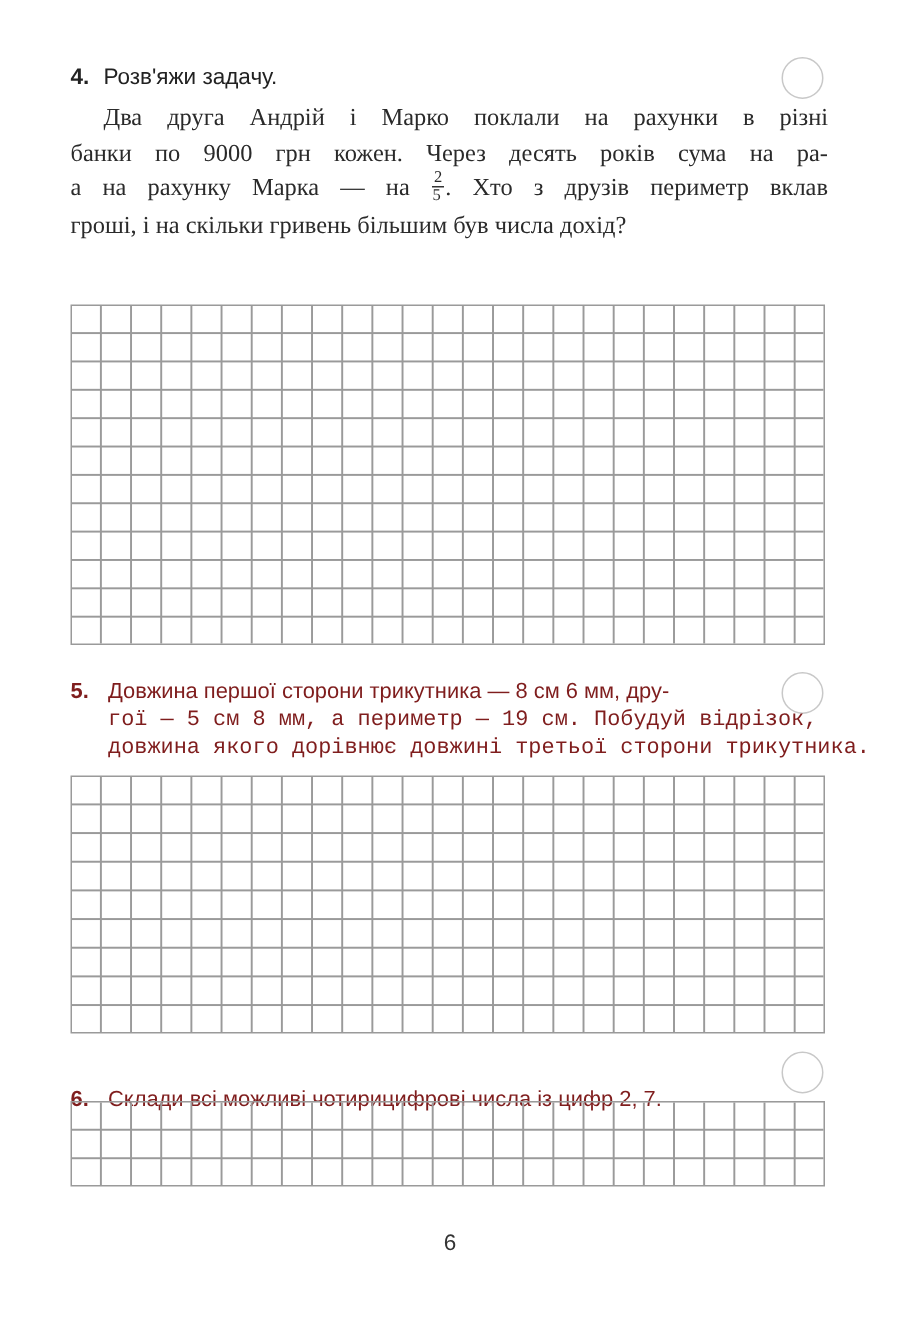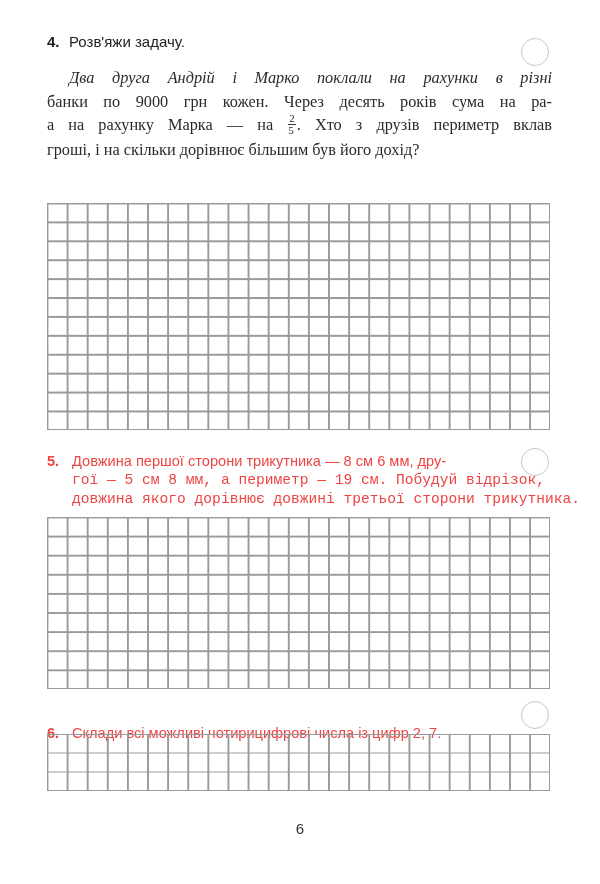"4. Розв'яжи задачу." div.task-head { top: 32px -> 42px }
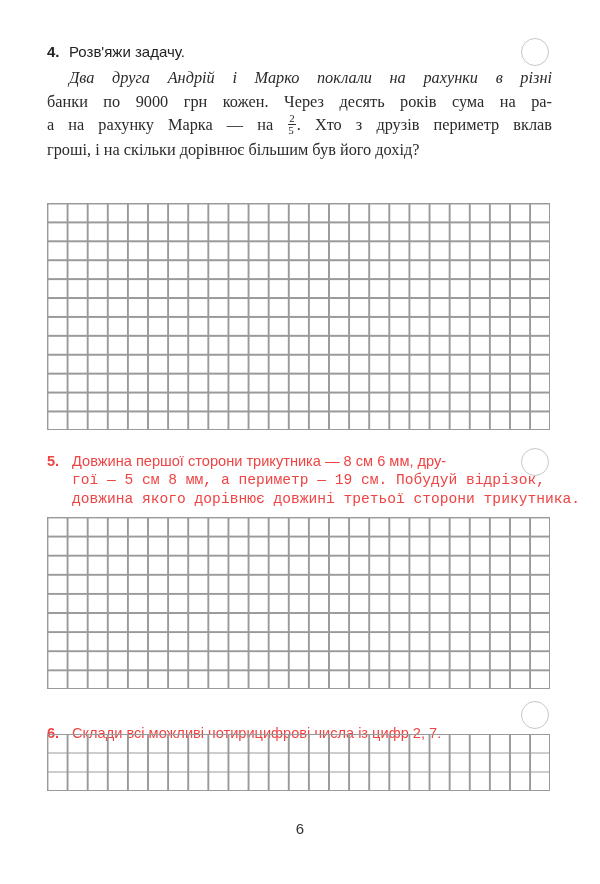"Два друга Андрій і Марко" .para .indent { font-style: italic -> none }
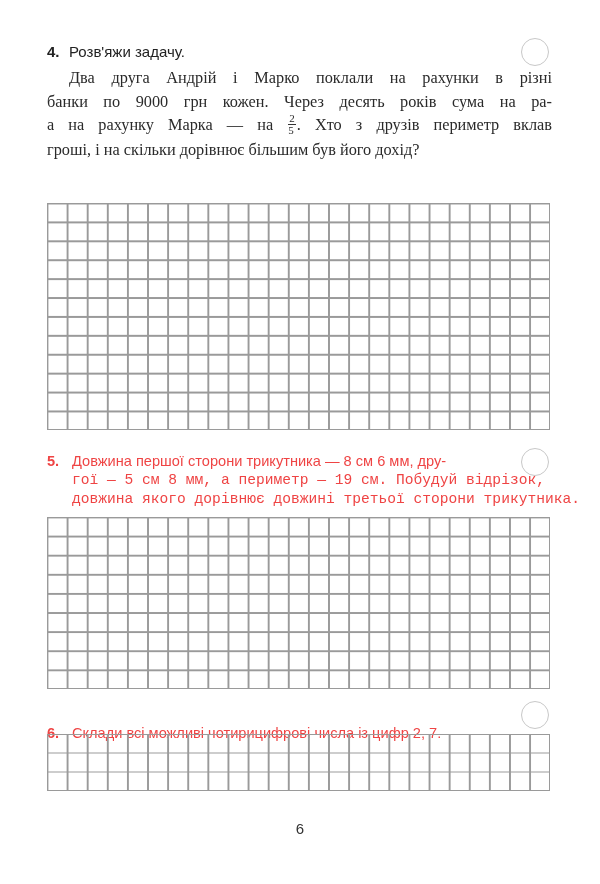"гроші, і на скільки дорівнює" span.line { text: дорівнює більшим був його -> гривень більшим був числа }
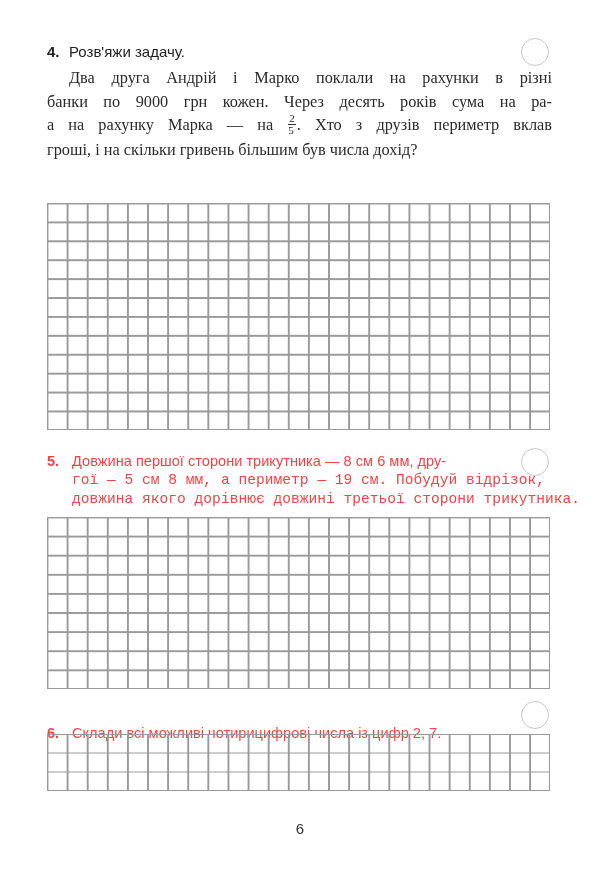"5. Довжина першої сторони трикутника" .sans-para { color: #ef4444 -> #7f1d1d }
